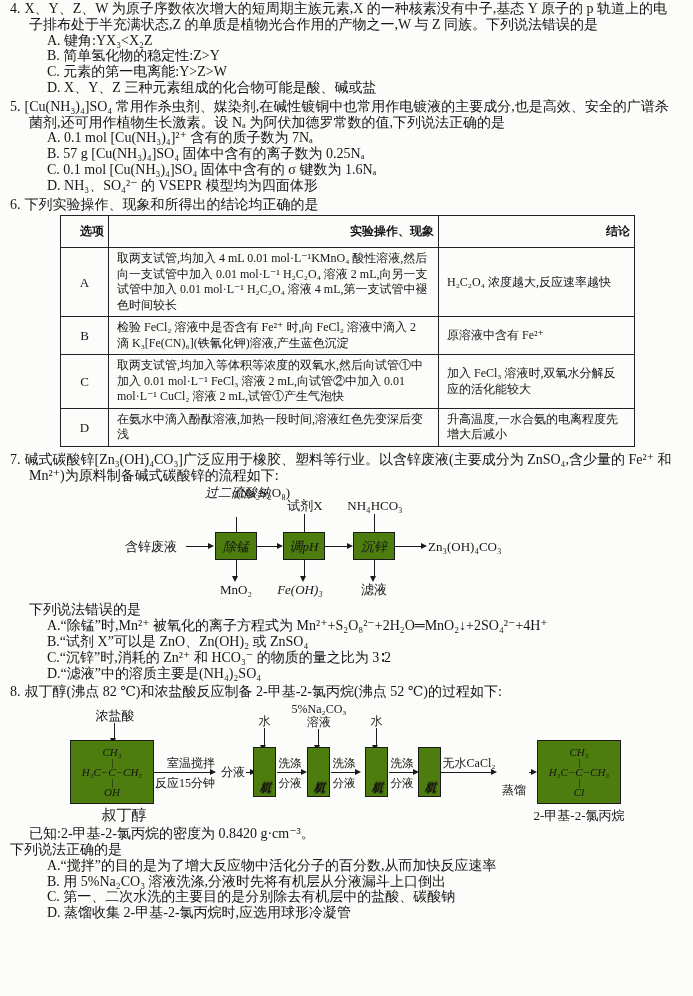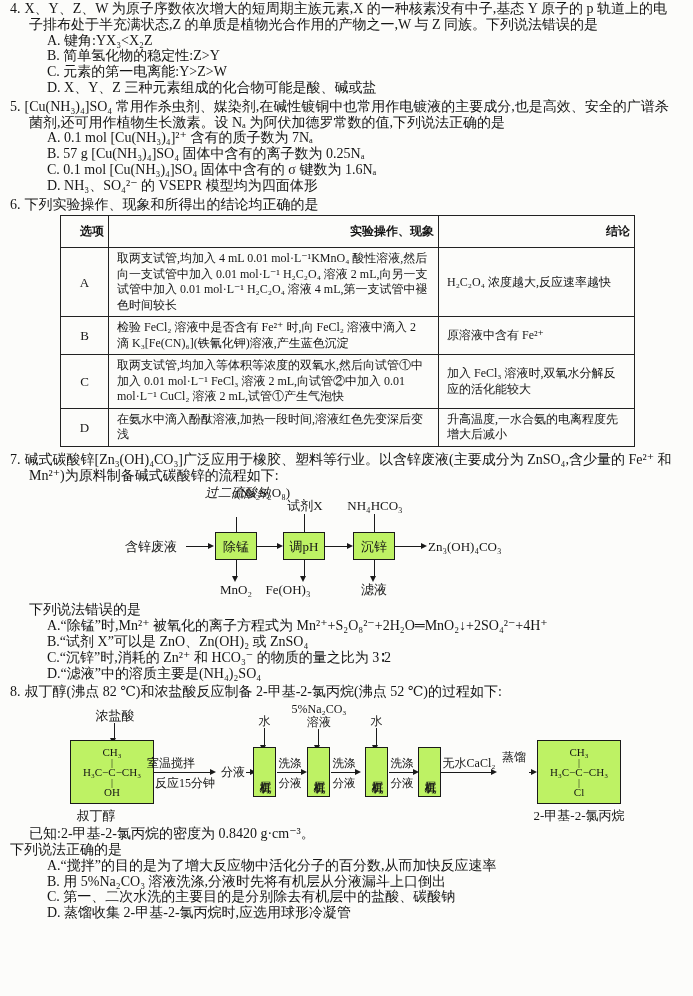"除锰" .fbox { background: #bef264 -> #4d7c0f; font-style: none -> italic }
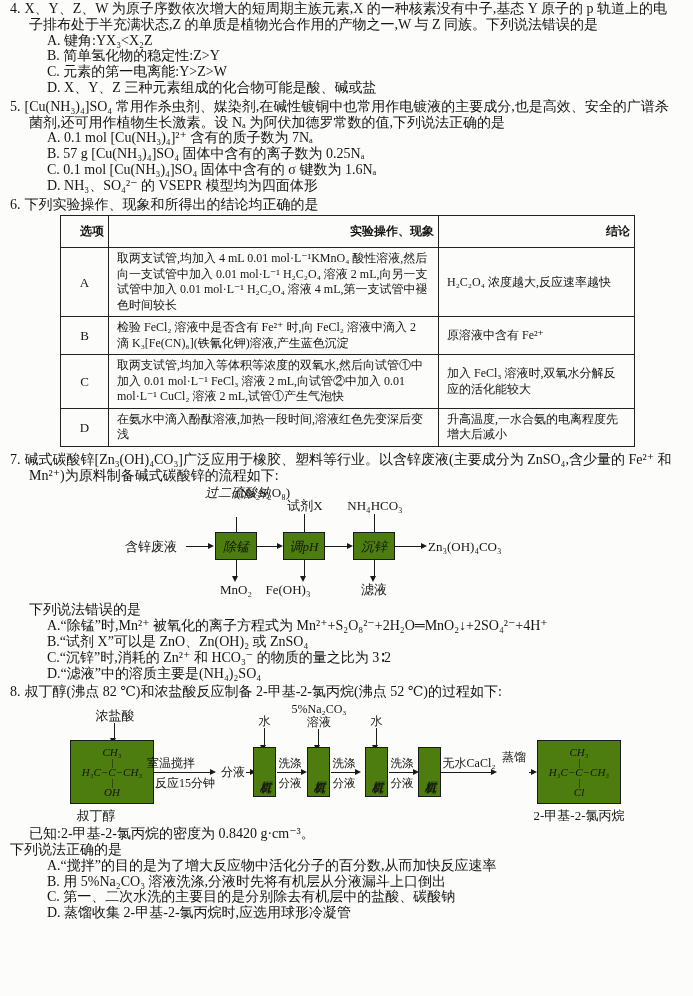"Fe(OH)₃" div.cl { font-style: none -> italic; left: 248px -> 260px }
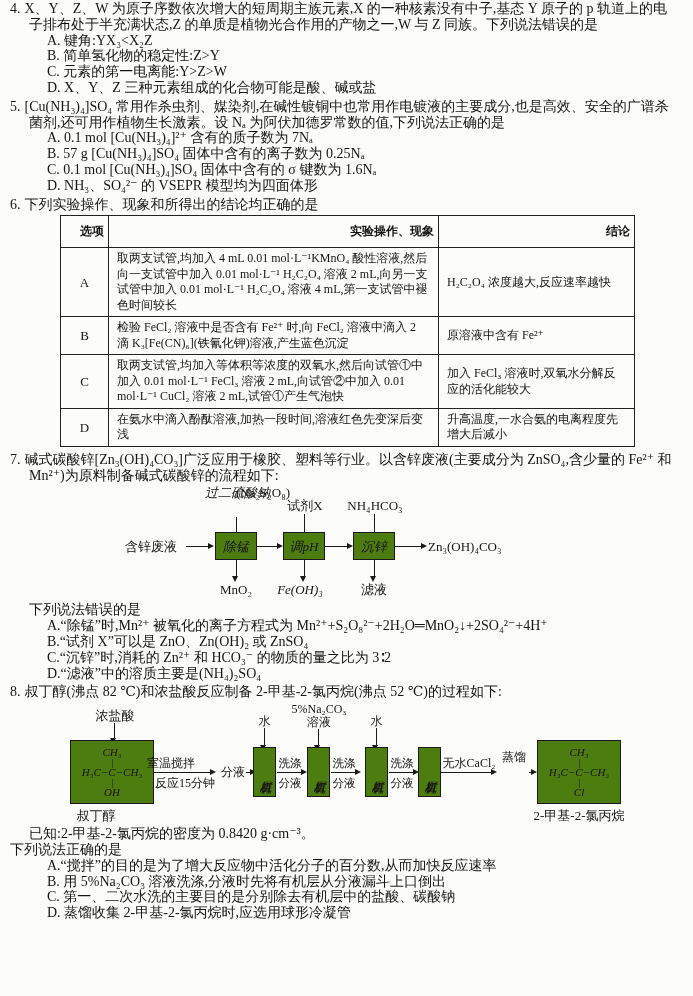"室温搅拌" div.cl { left: 132px -> 152px }
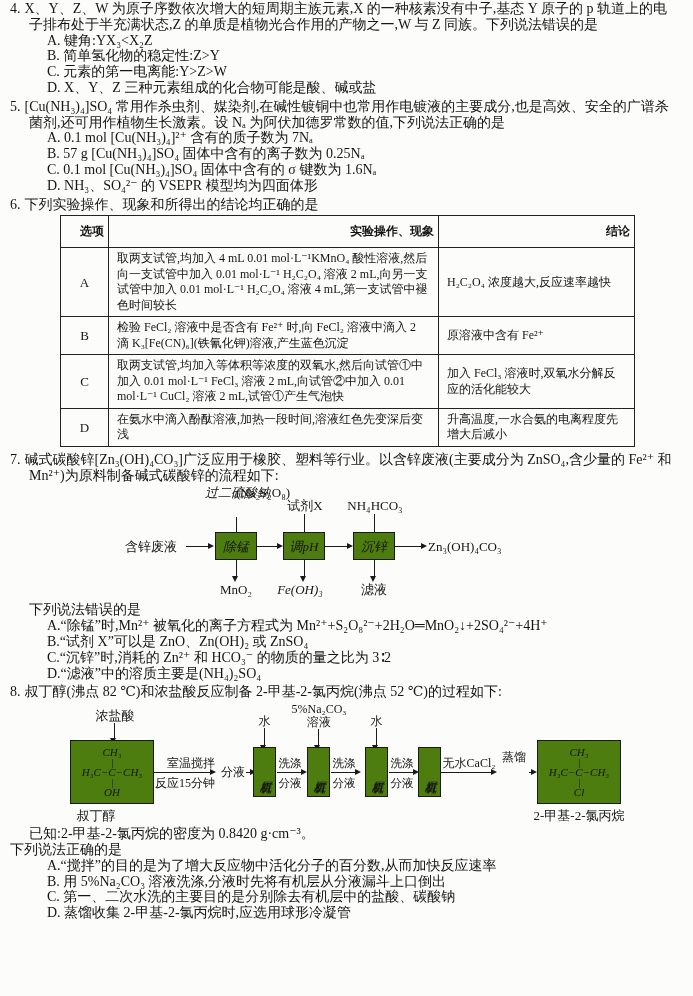"蒸馏" div.cl { top: 48px -> 81px }
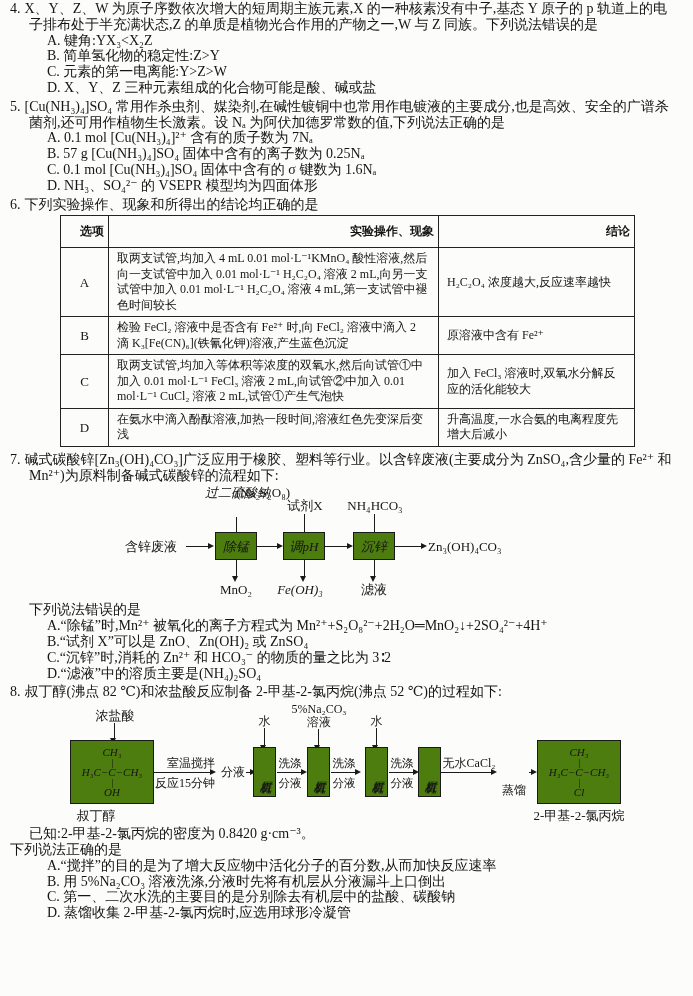"叔丁醇" div.cl { font-size: 13px -> 15px; left: 44px -> 72px }
